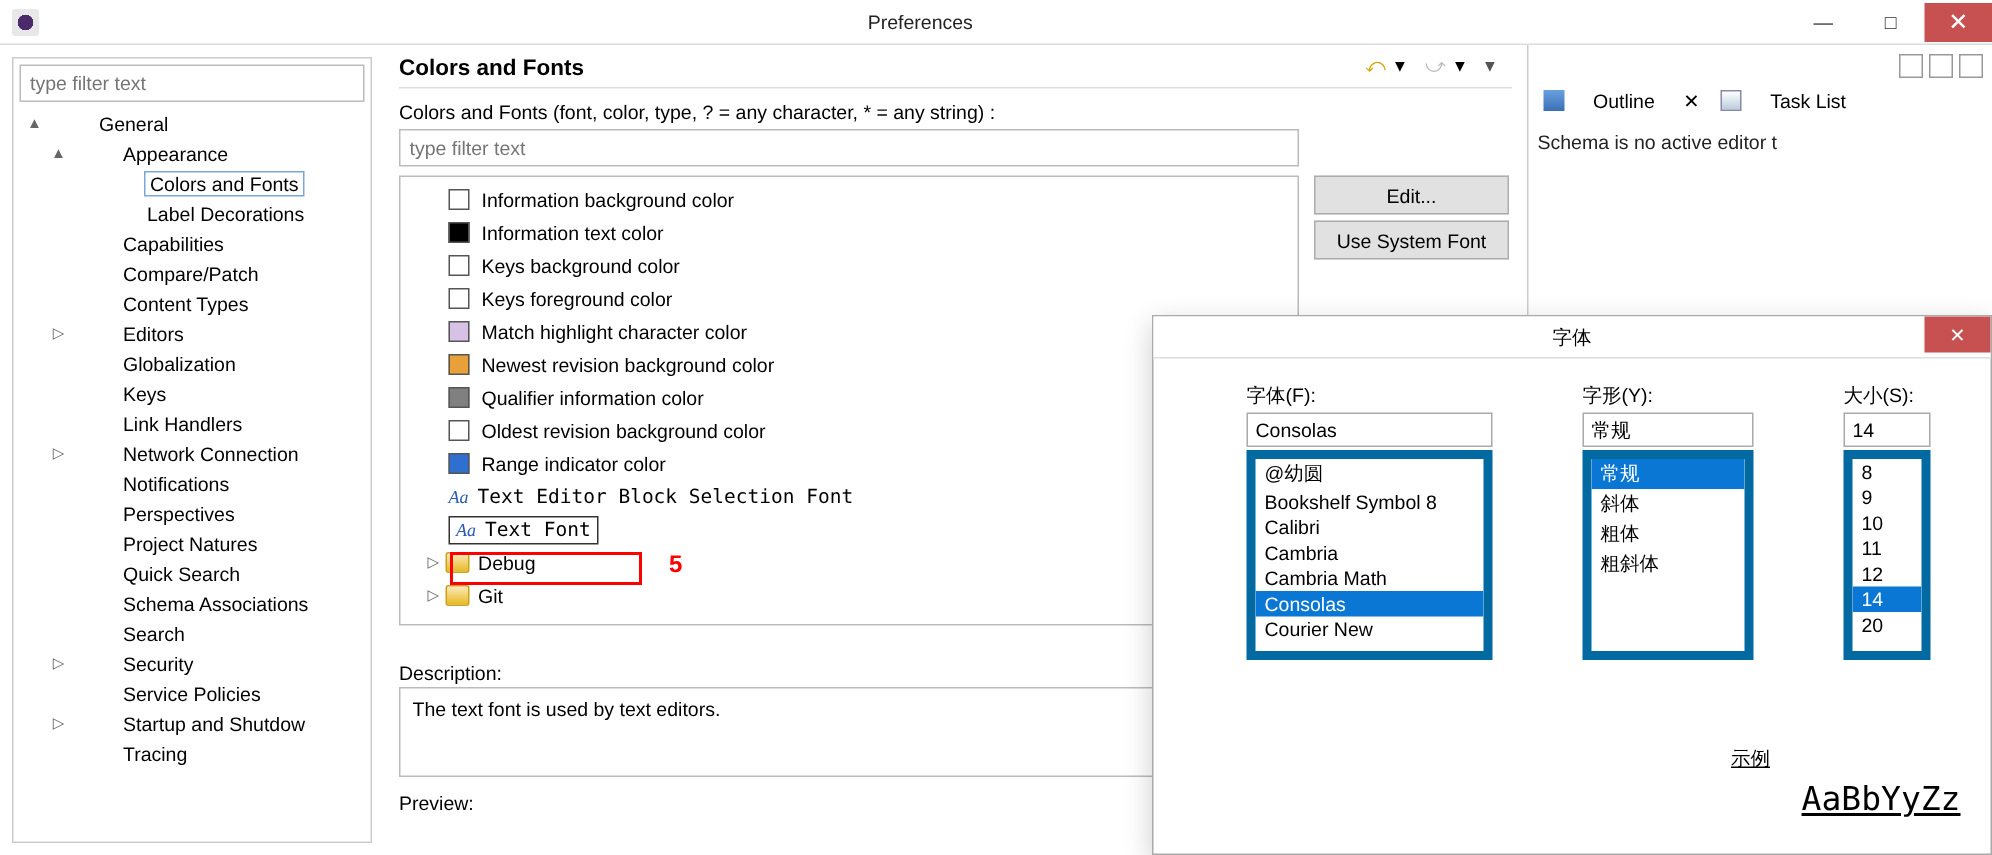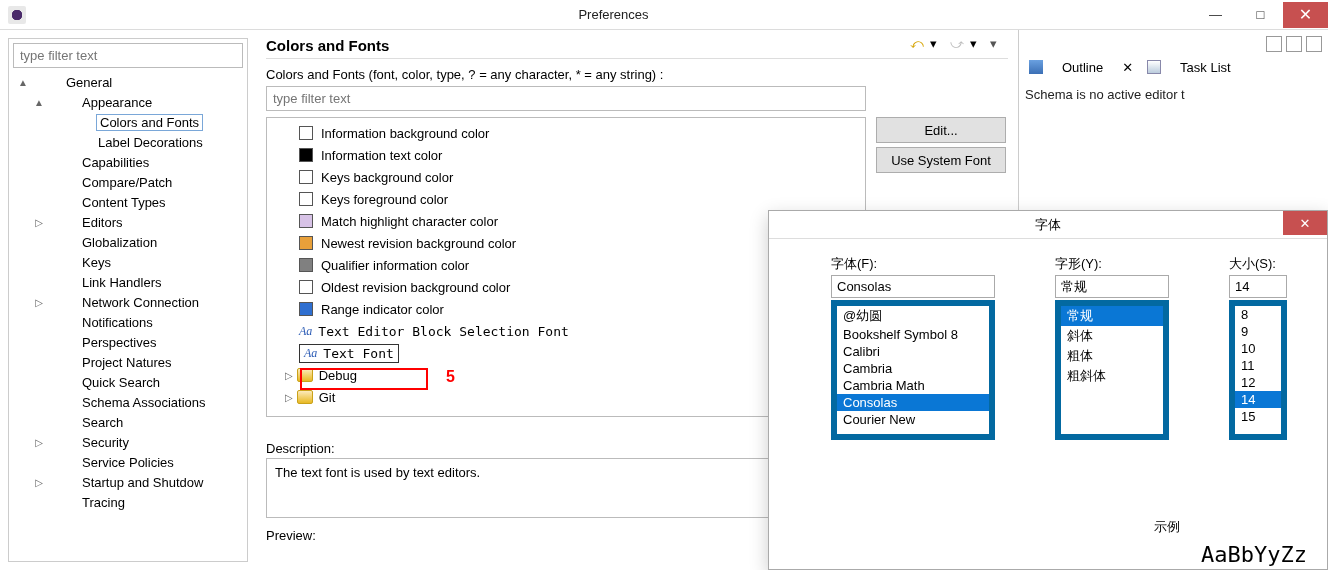"15" div.lbi { text: 15 -> 20 }
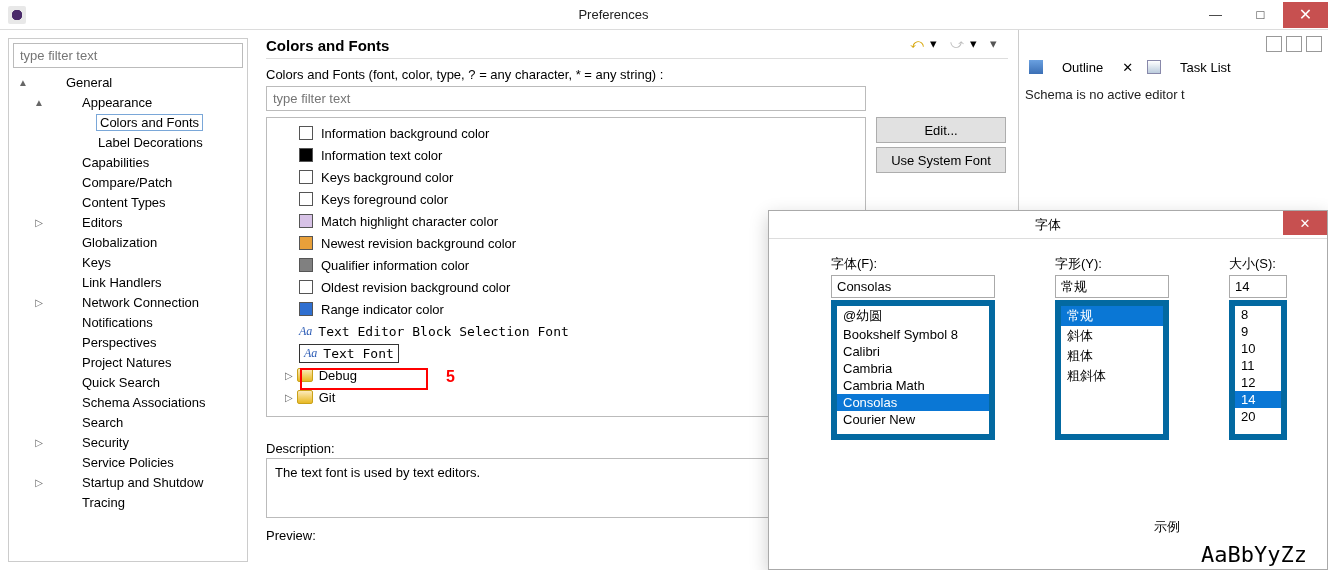"示例" .sample { bottom: 2px -> 23px; text-decoration: none -> underline }
